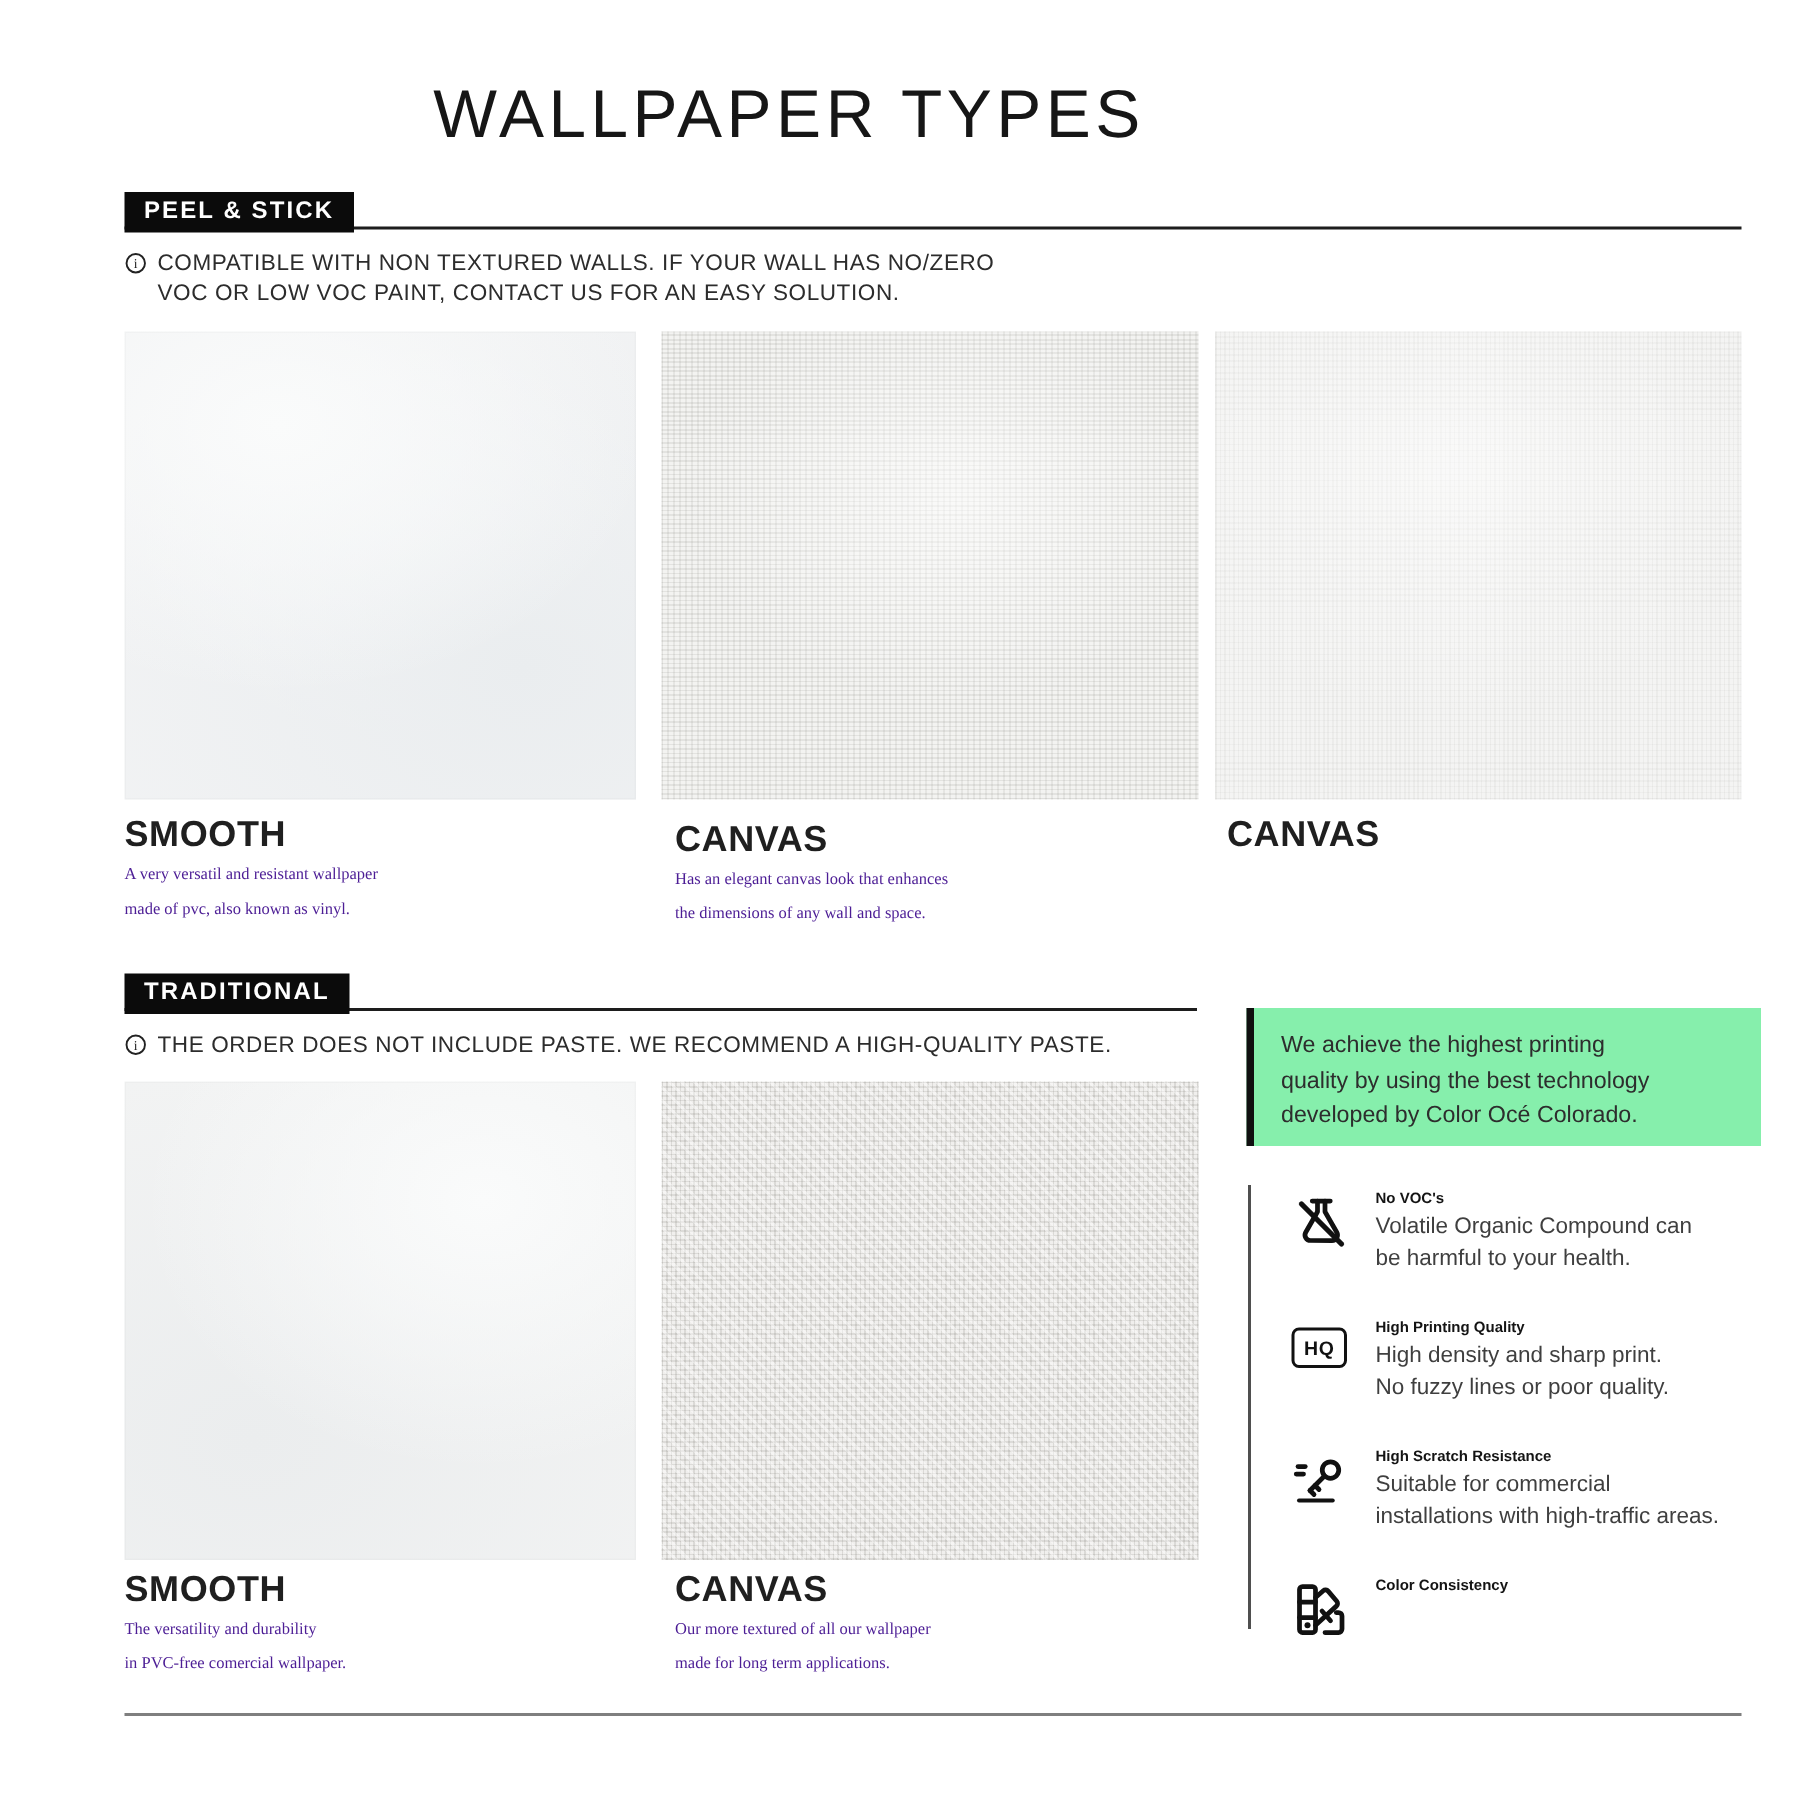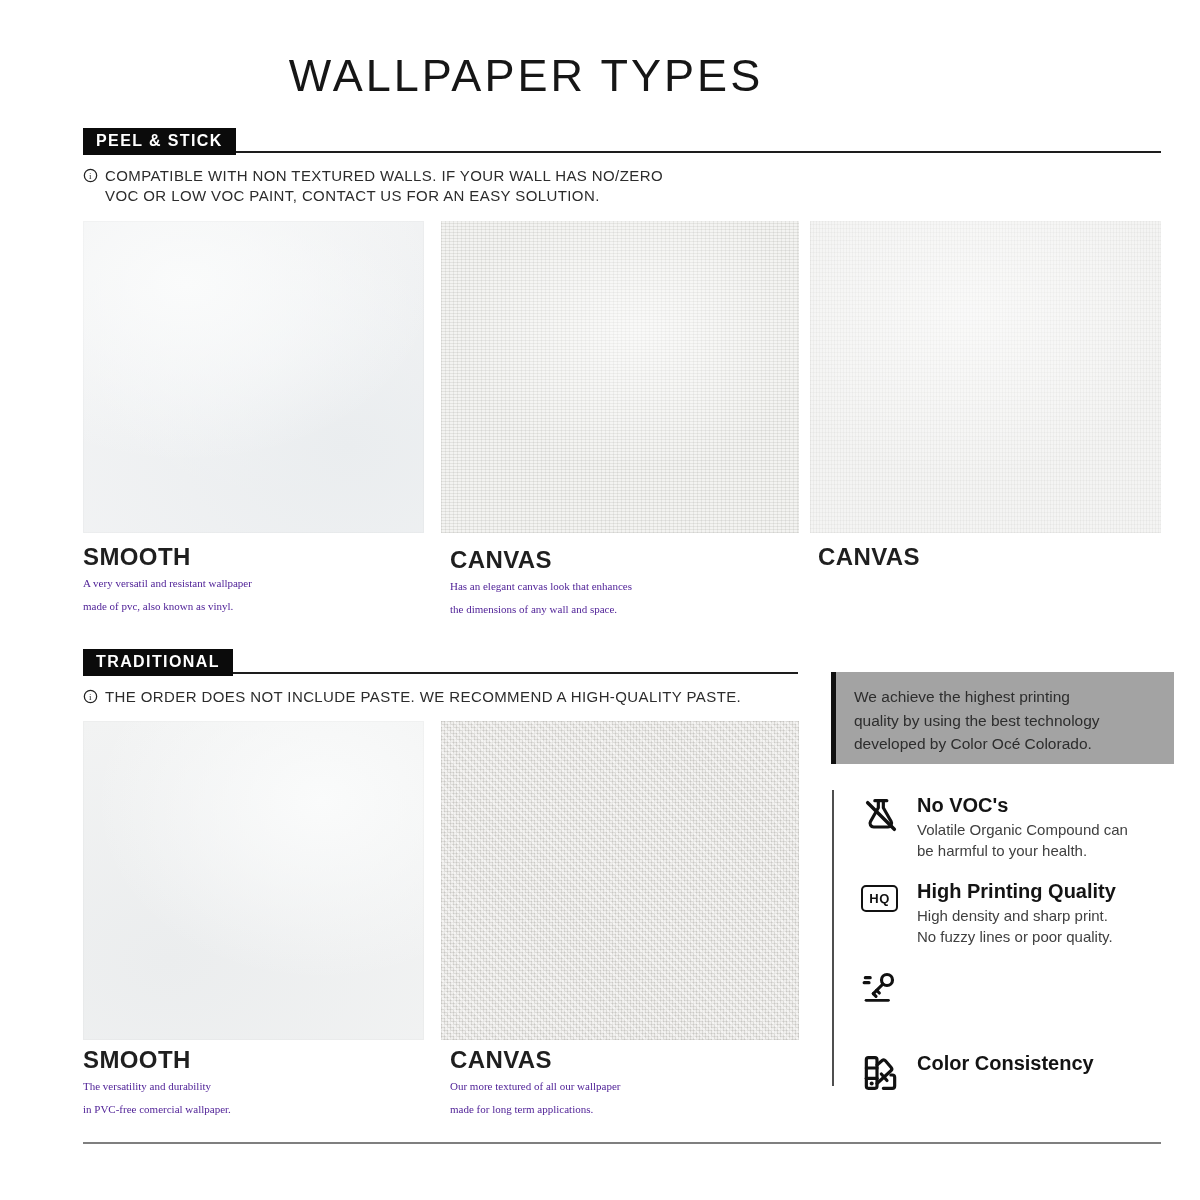"We achieve the highest printing" .quality-box { background: #a3a3a3 -> #86efac }
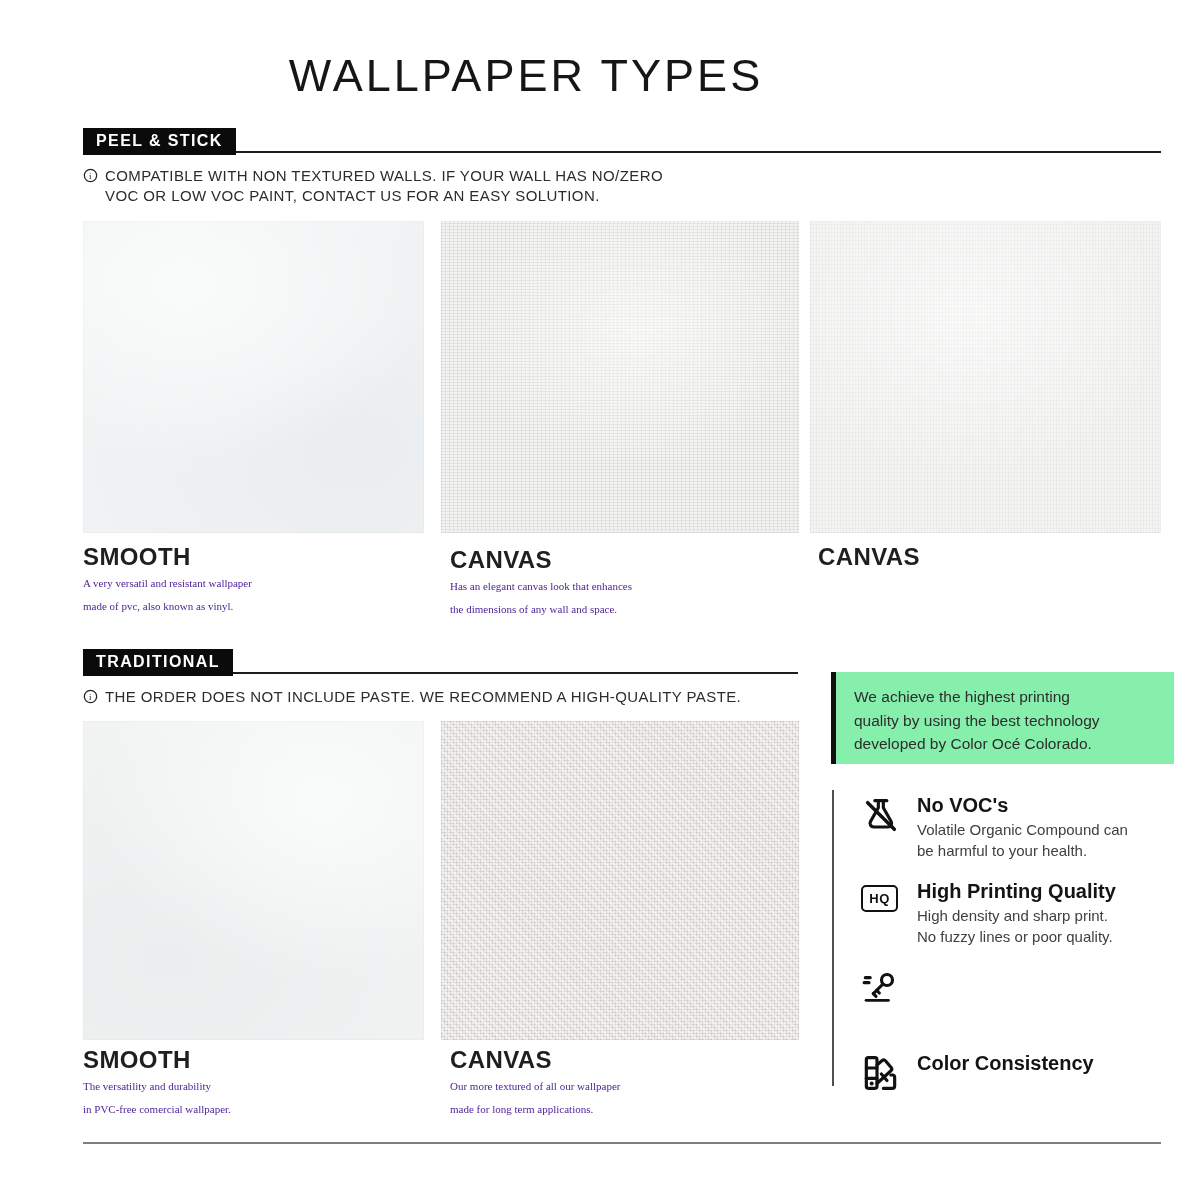"No VOC's" .feat-title { font-size: 20px -> 10px }
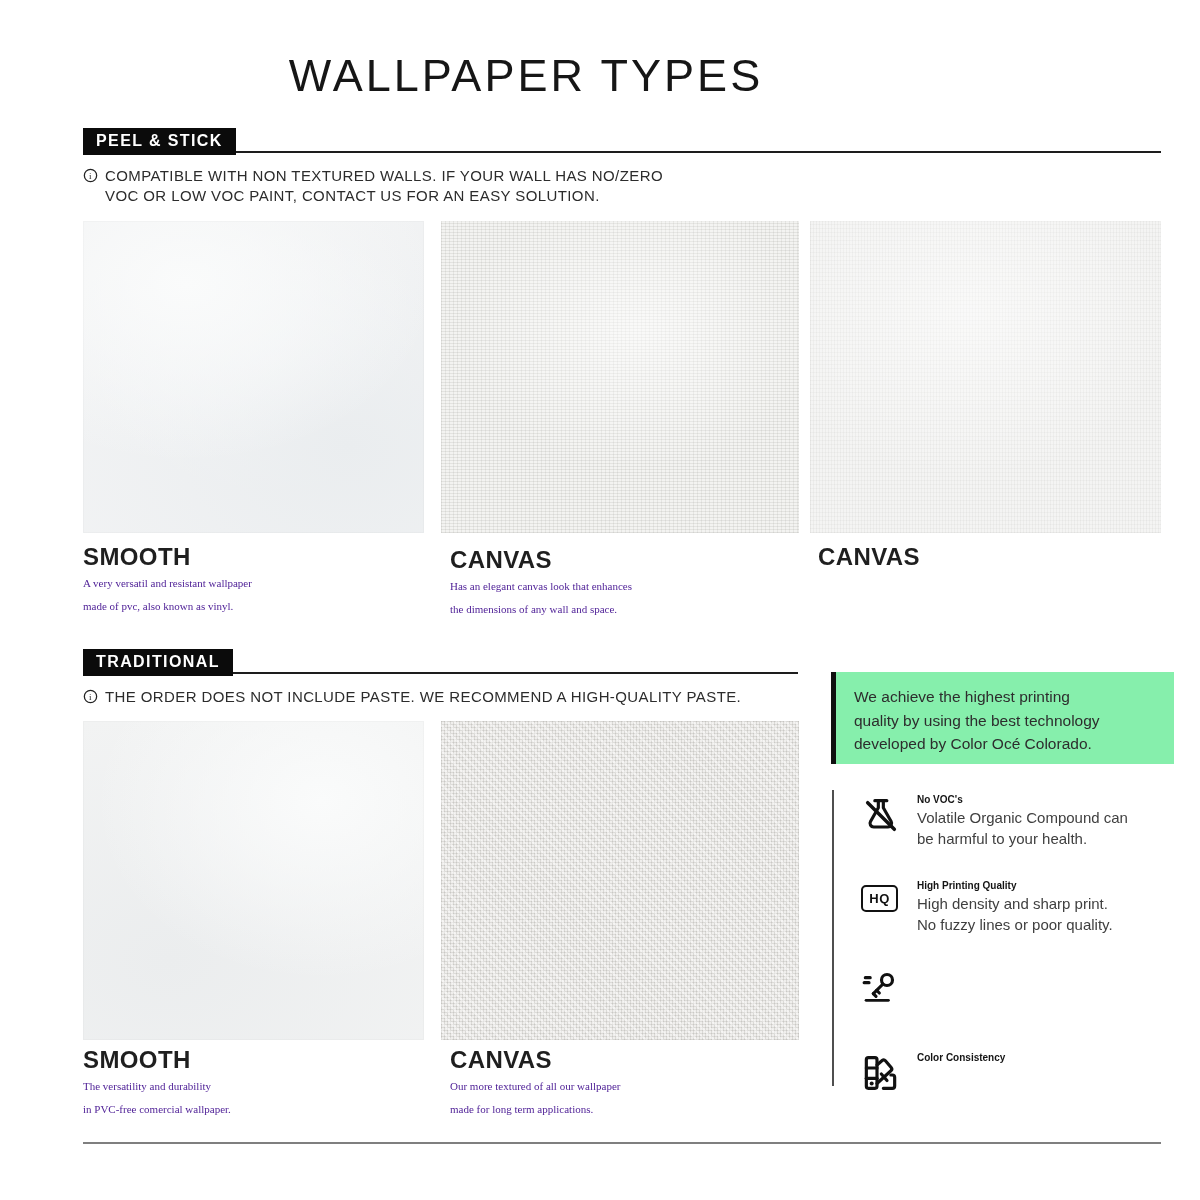"High Scratch Resistance" div { html: none -> <div> <div>High Scratch Resistance</div> <div> <div>Suitable for commercial</div> <div>installations with high-traffic areas.</div> </div> </div> }
